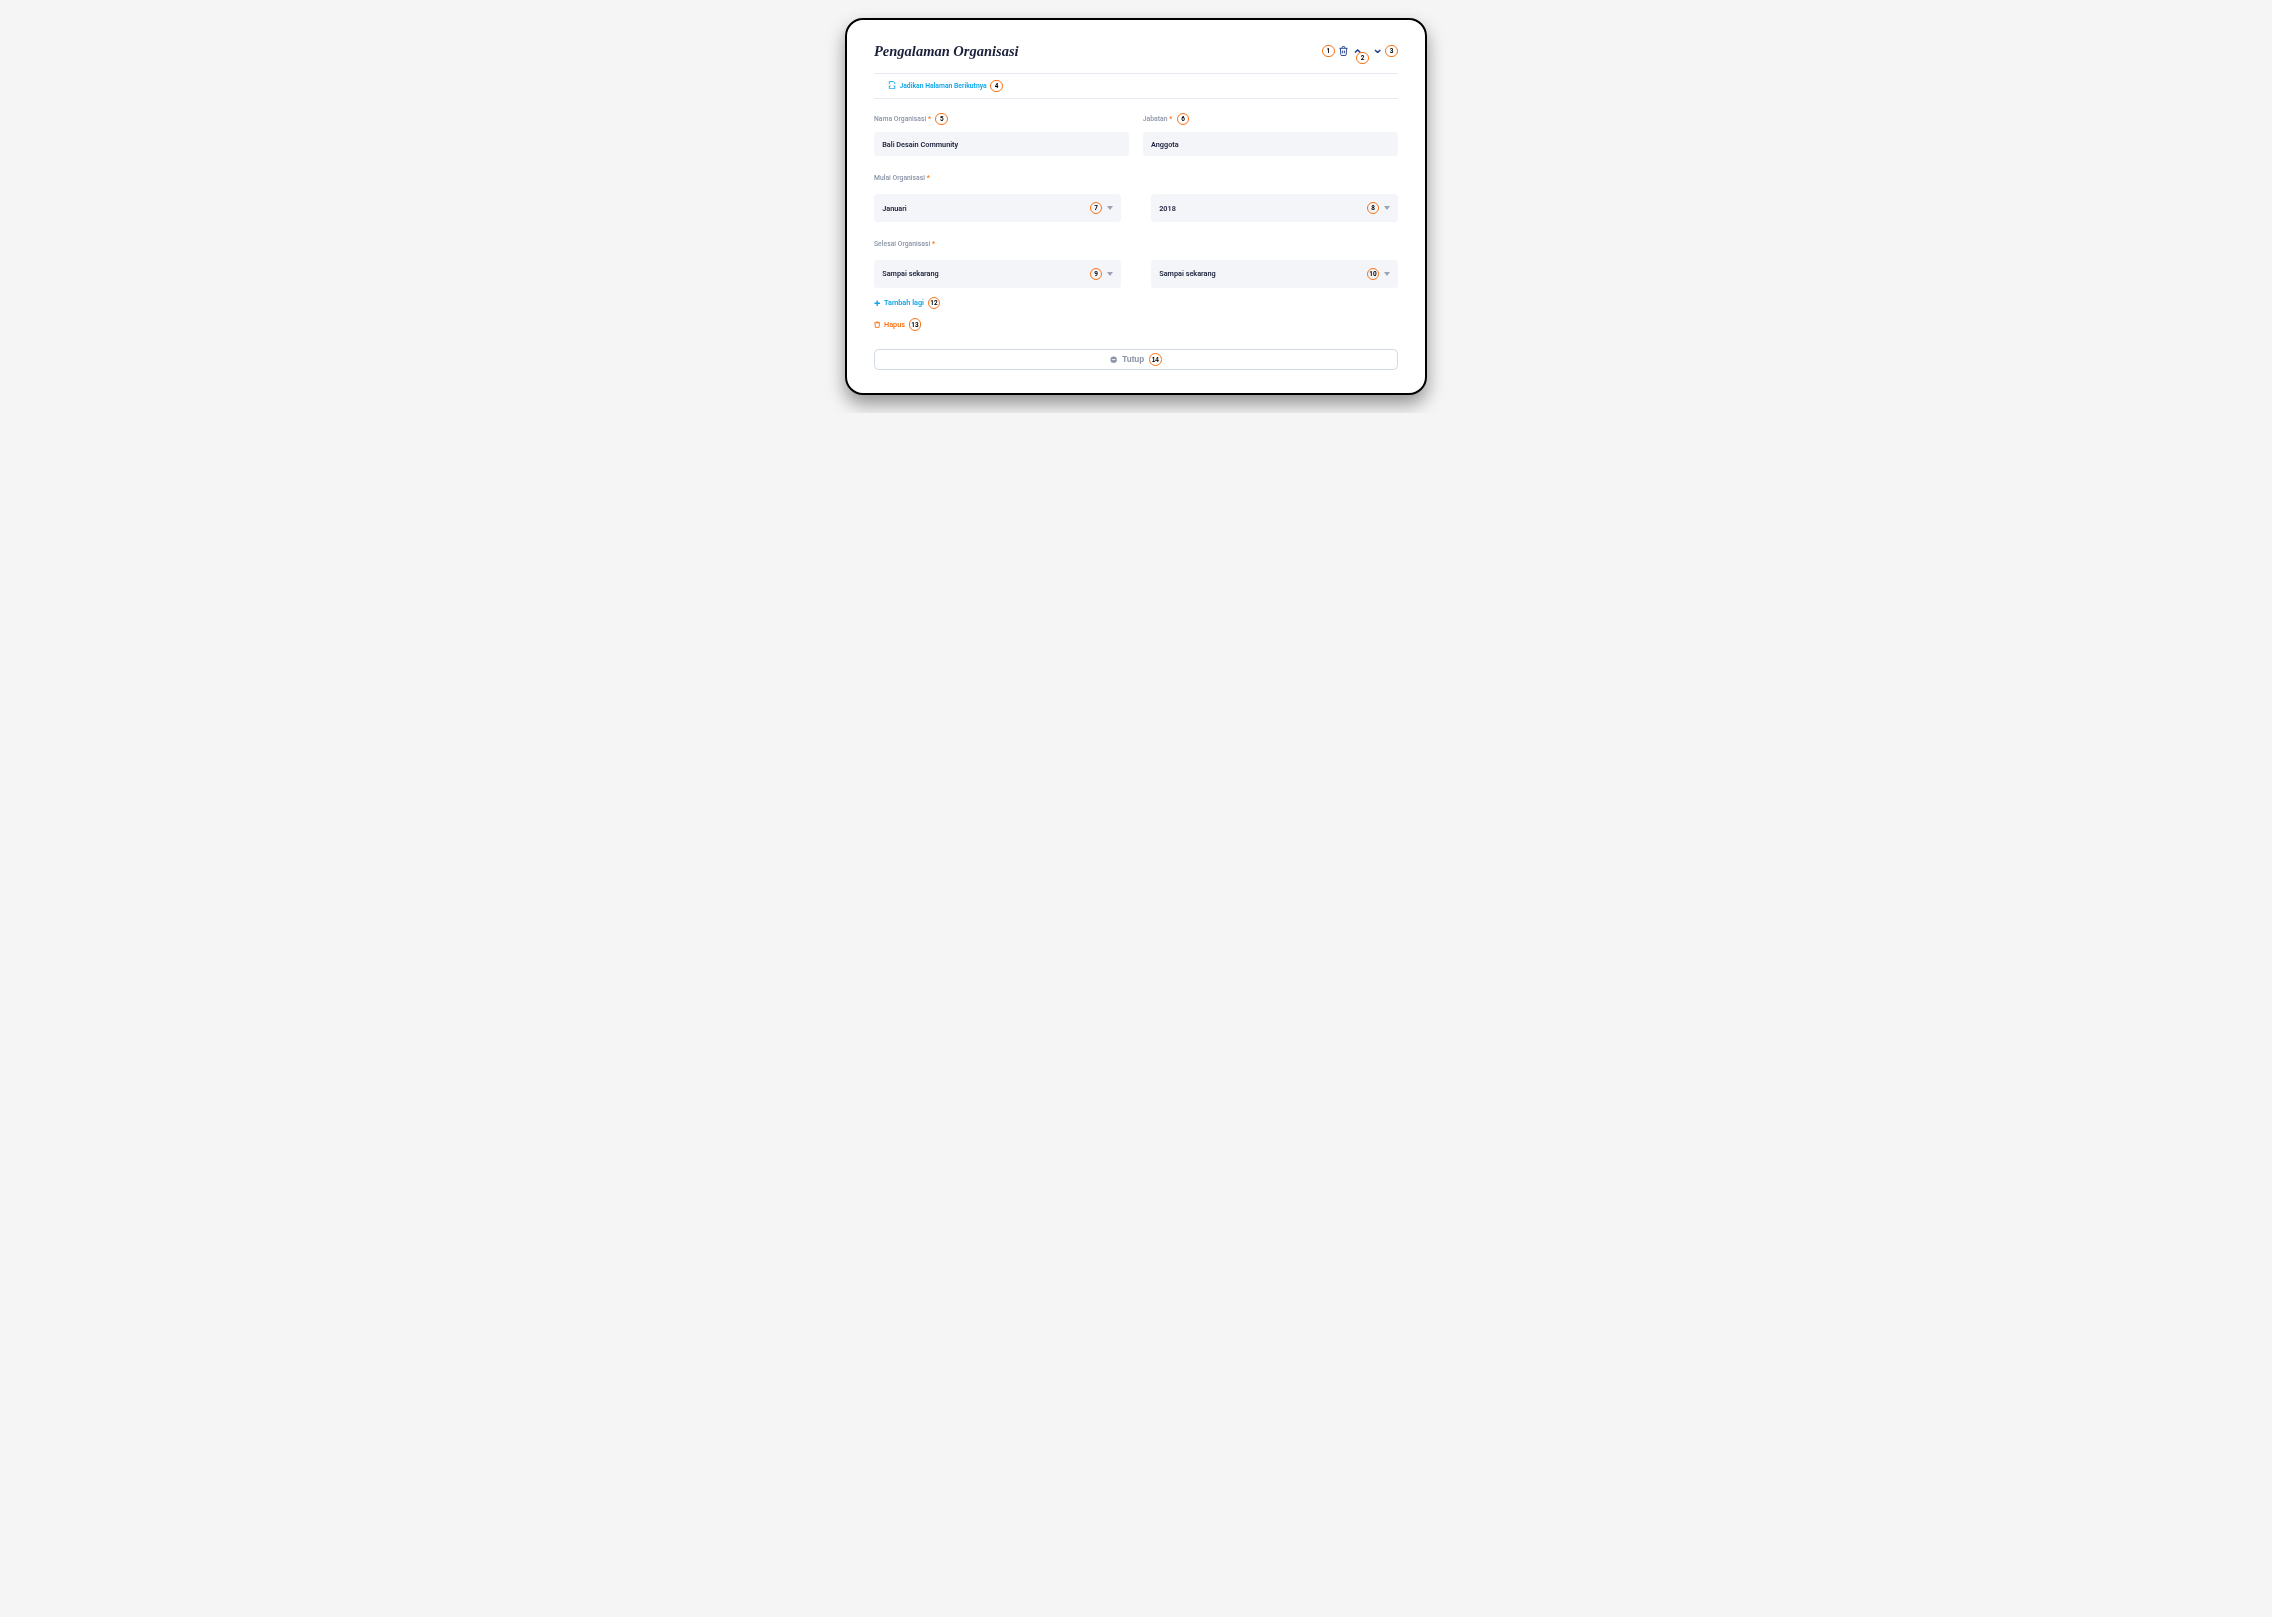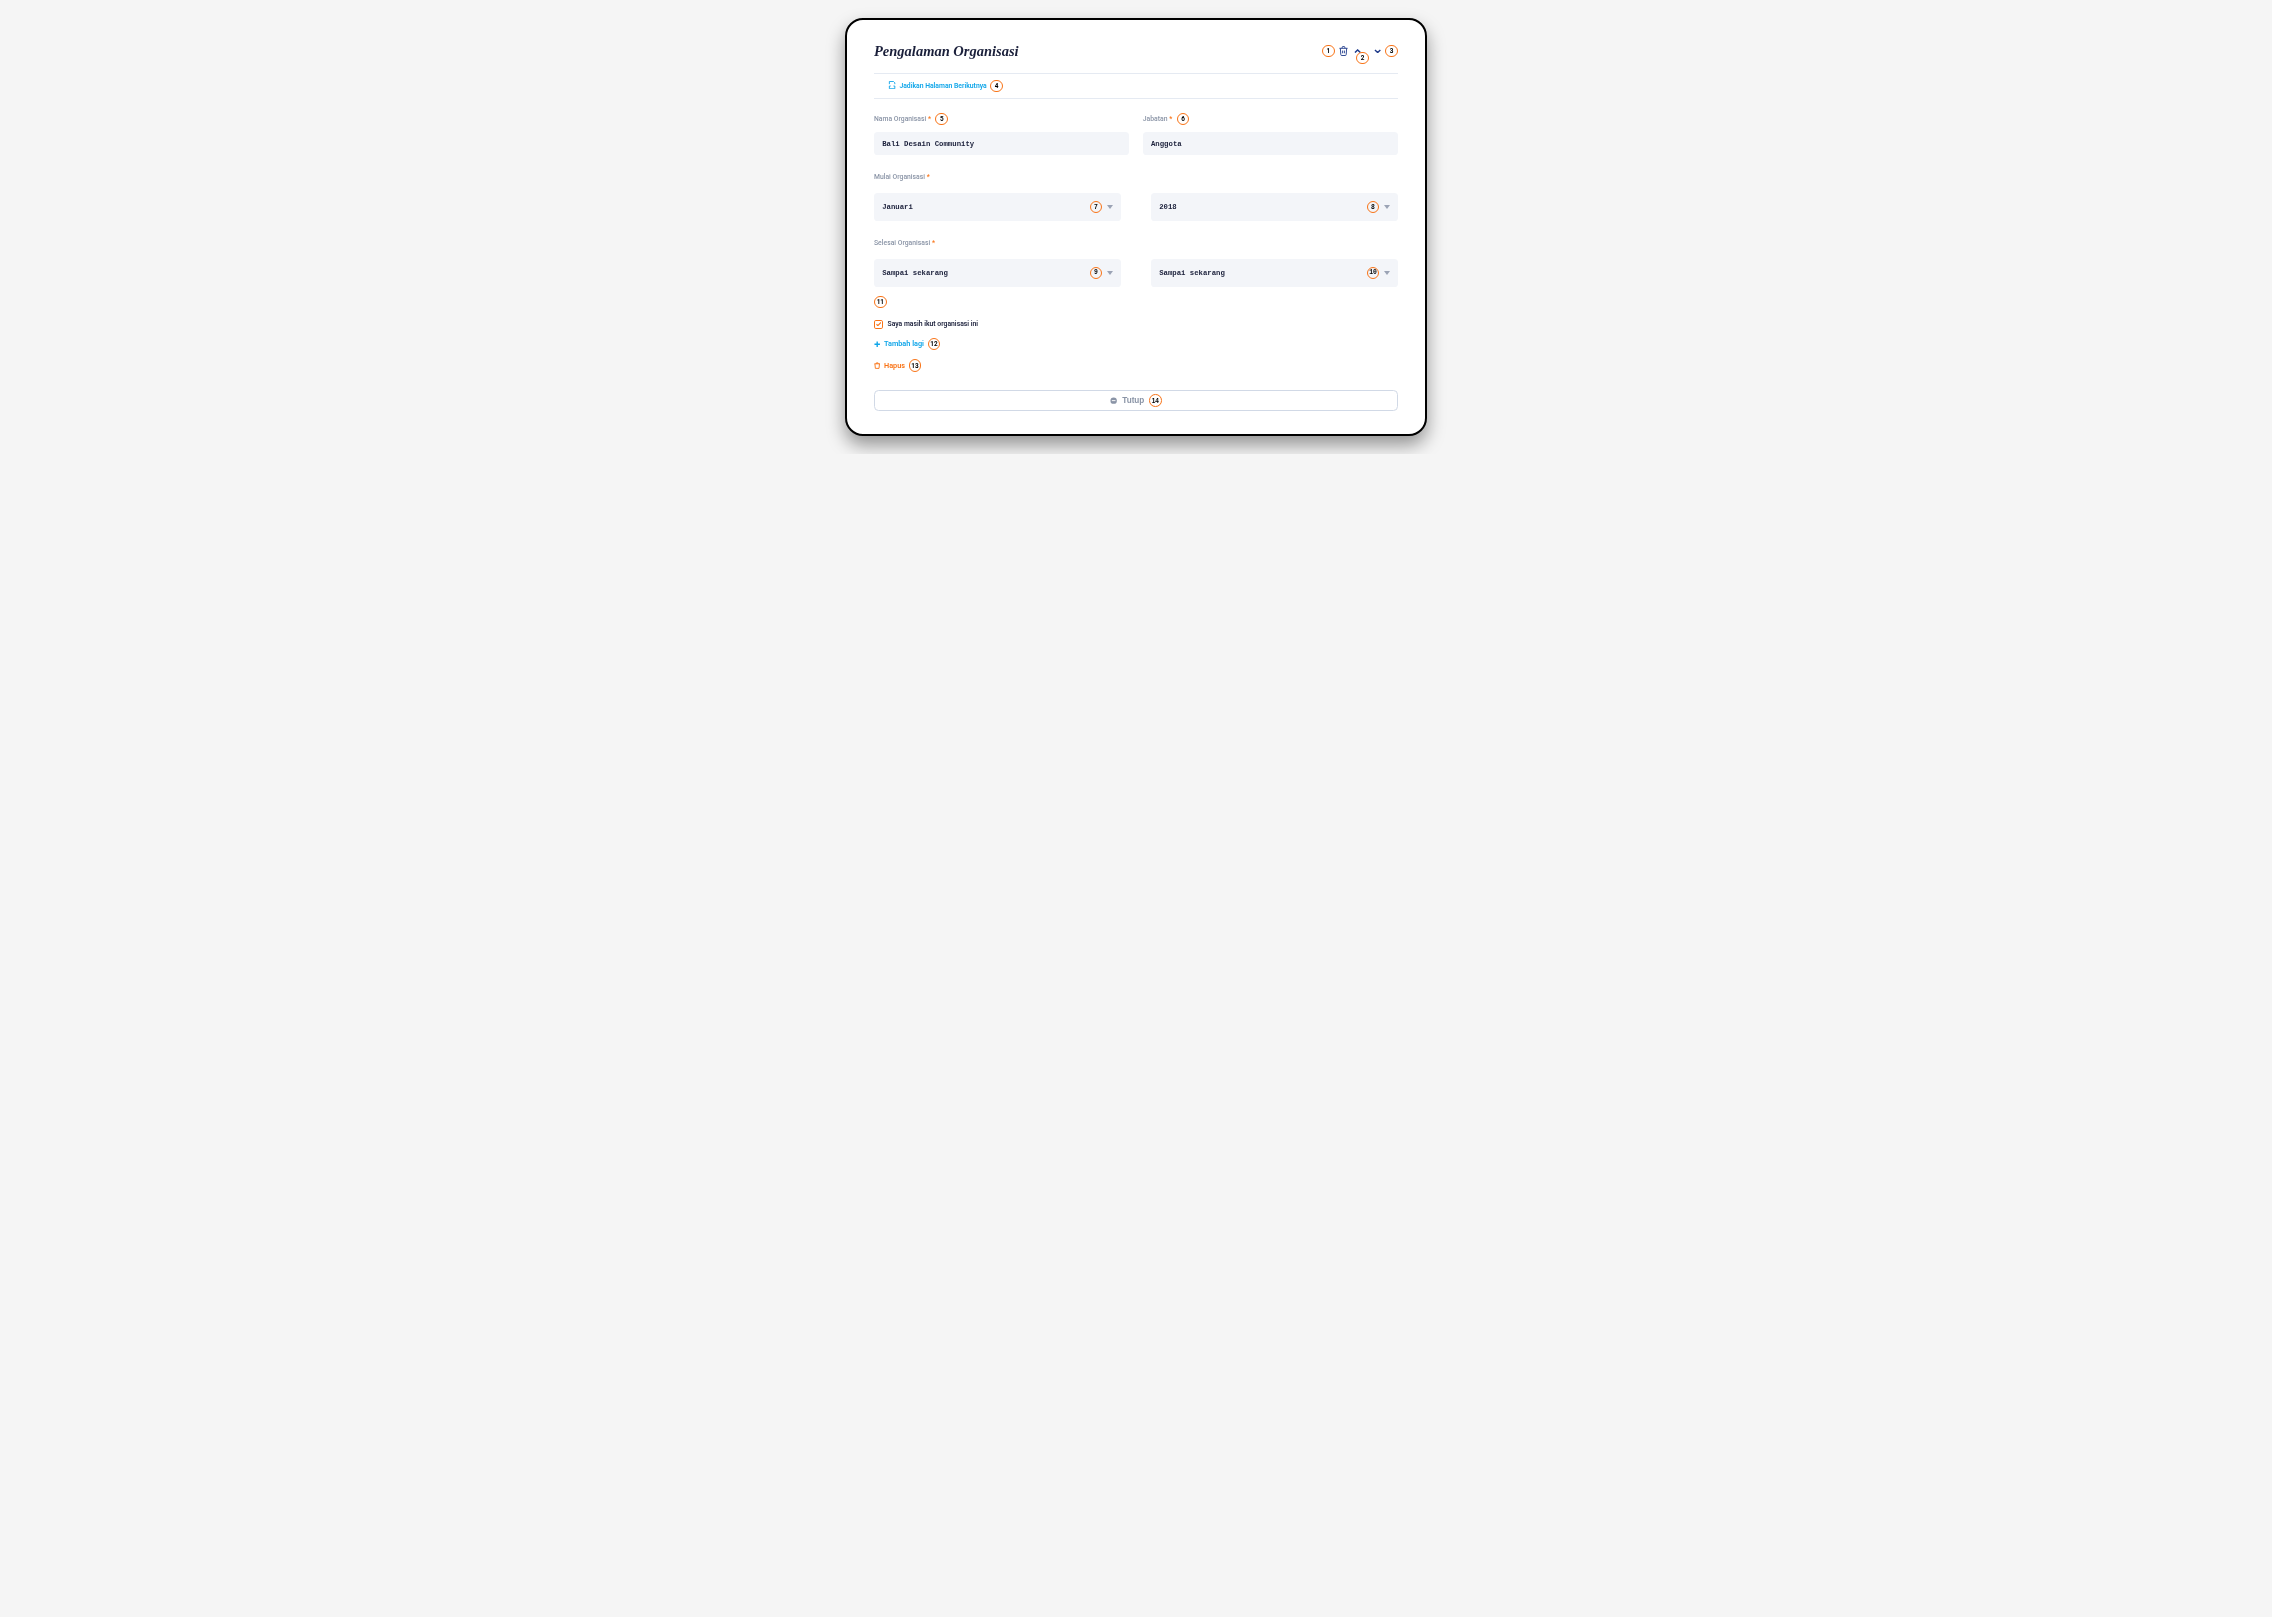"Bali Desain Community" .input, .select { font-family: Liberation Mono, monospace -> none }
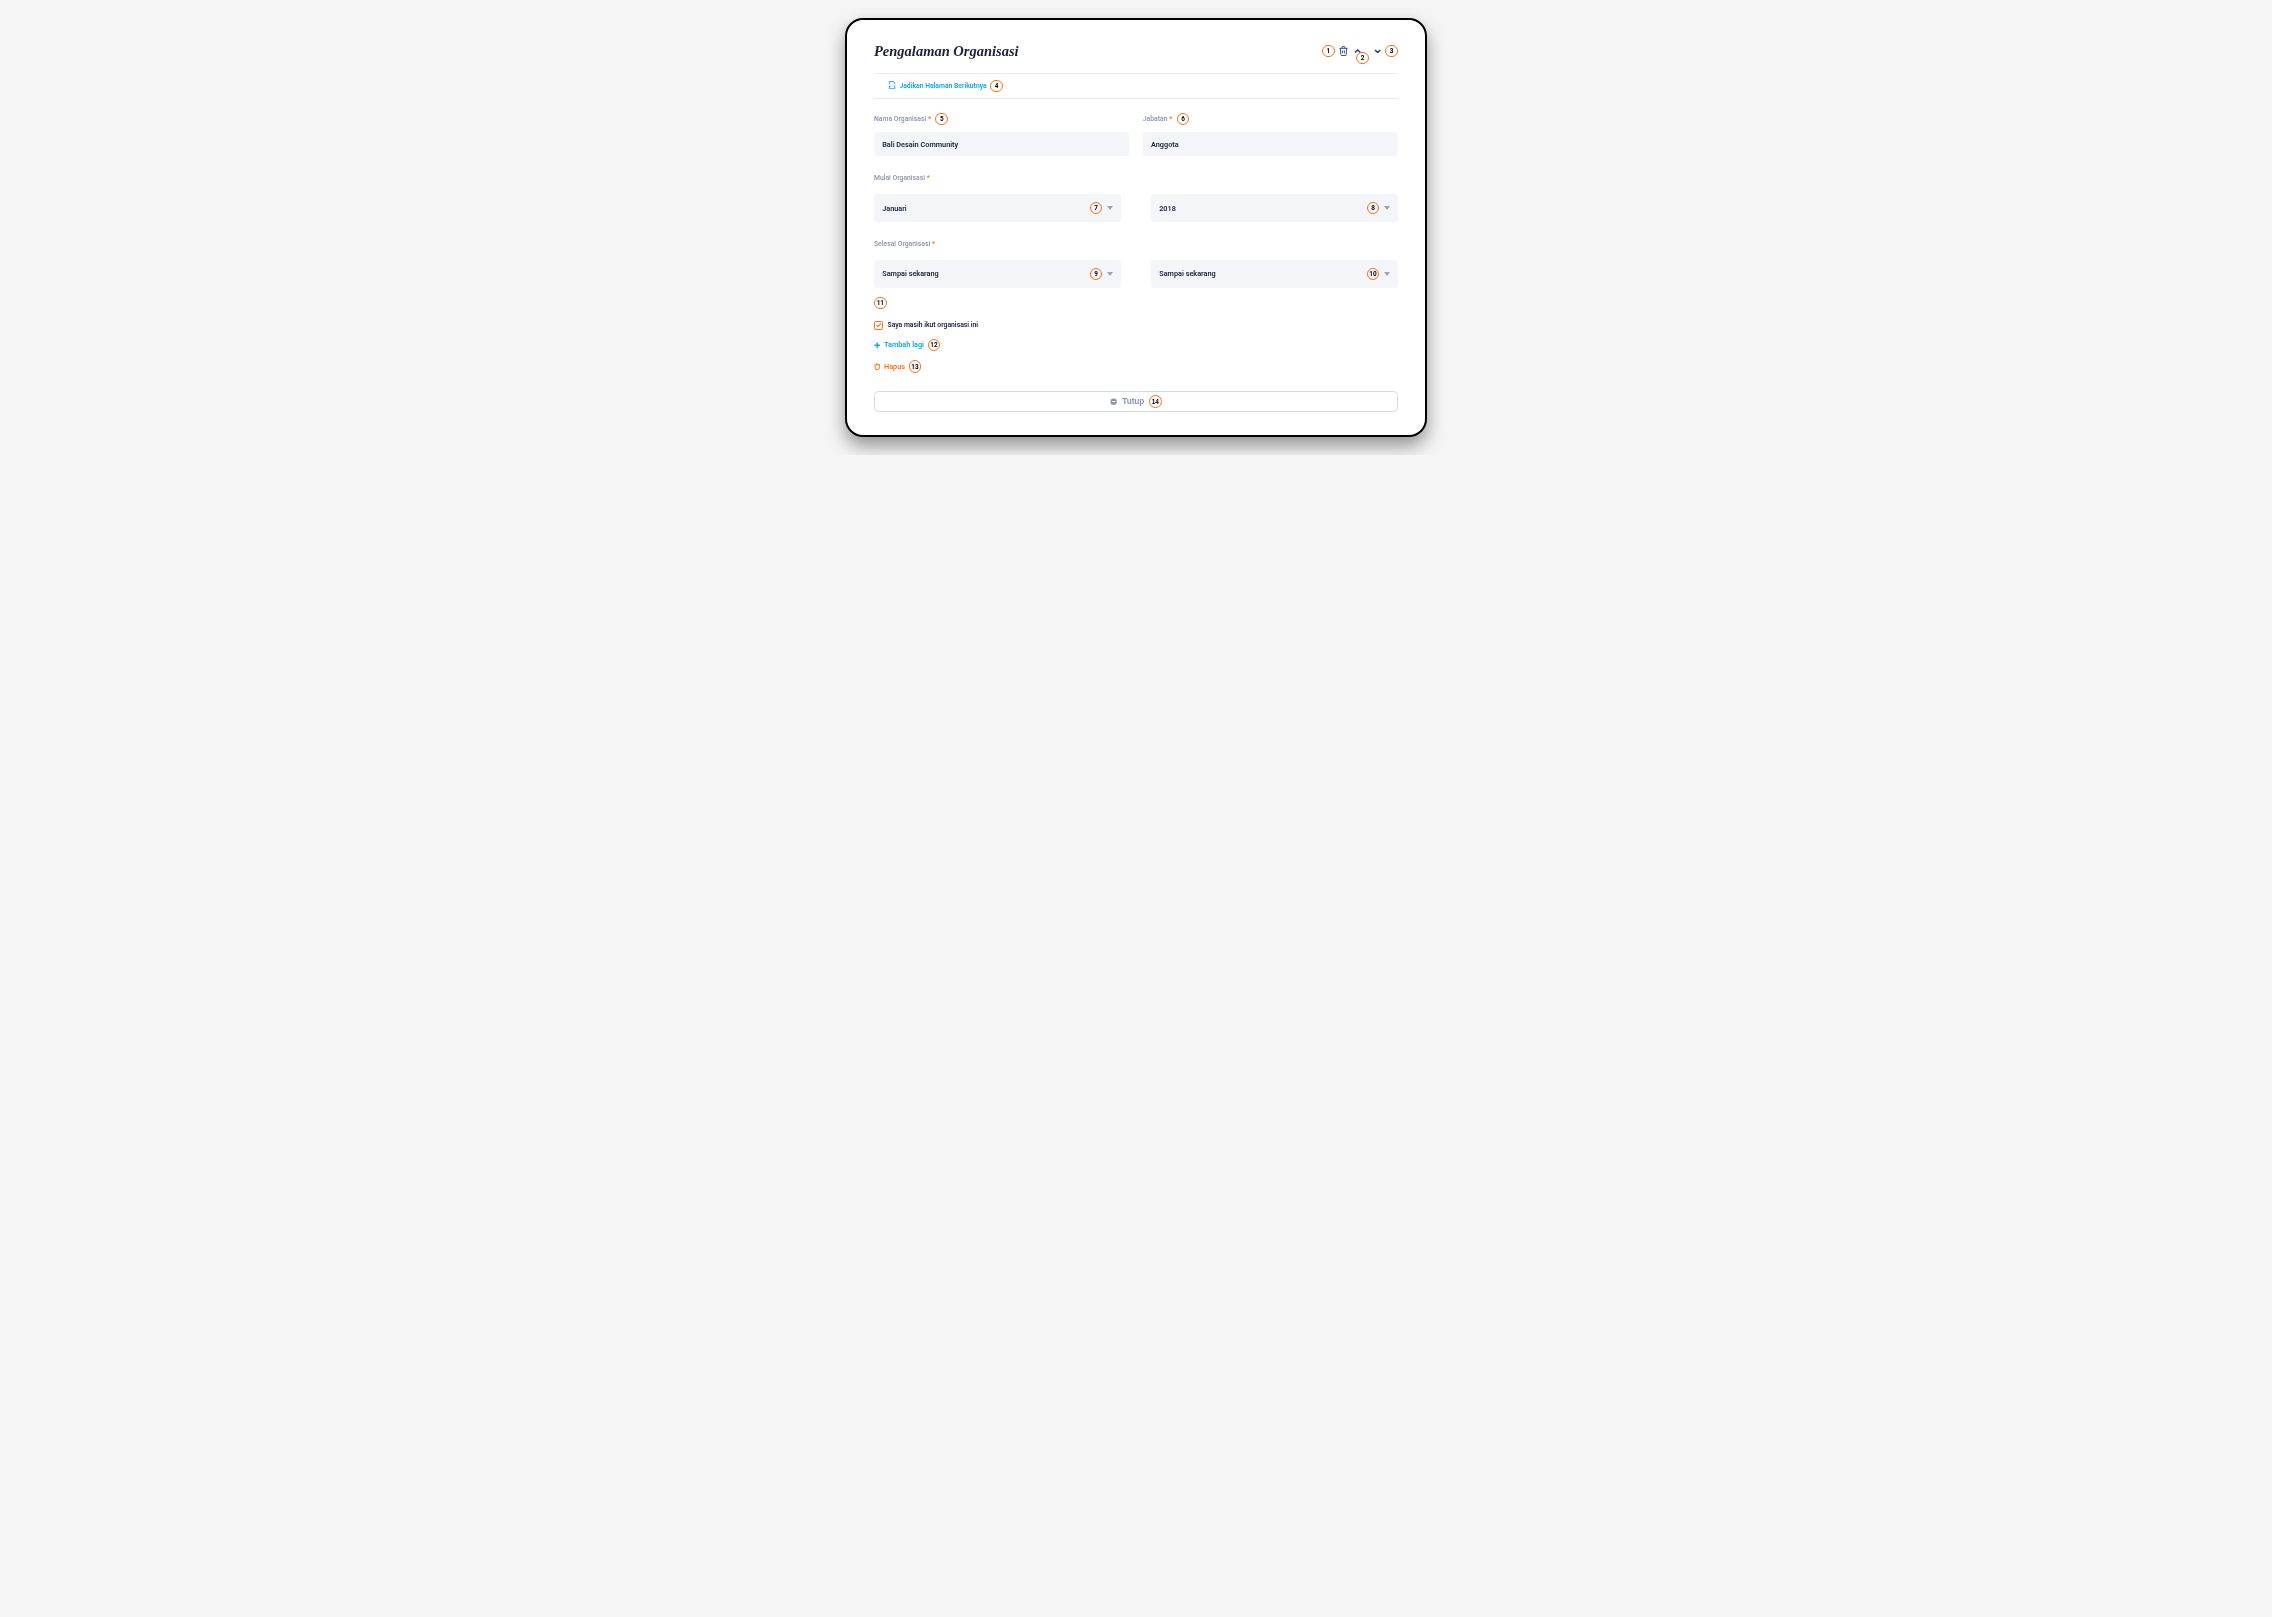"11" div { html: <div> <span>11</span> <div> <span> <svg> <path></path> </svg> </span> <span>Saya masih ikut organisasi ini</span> </div> </div> -> none }
